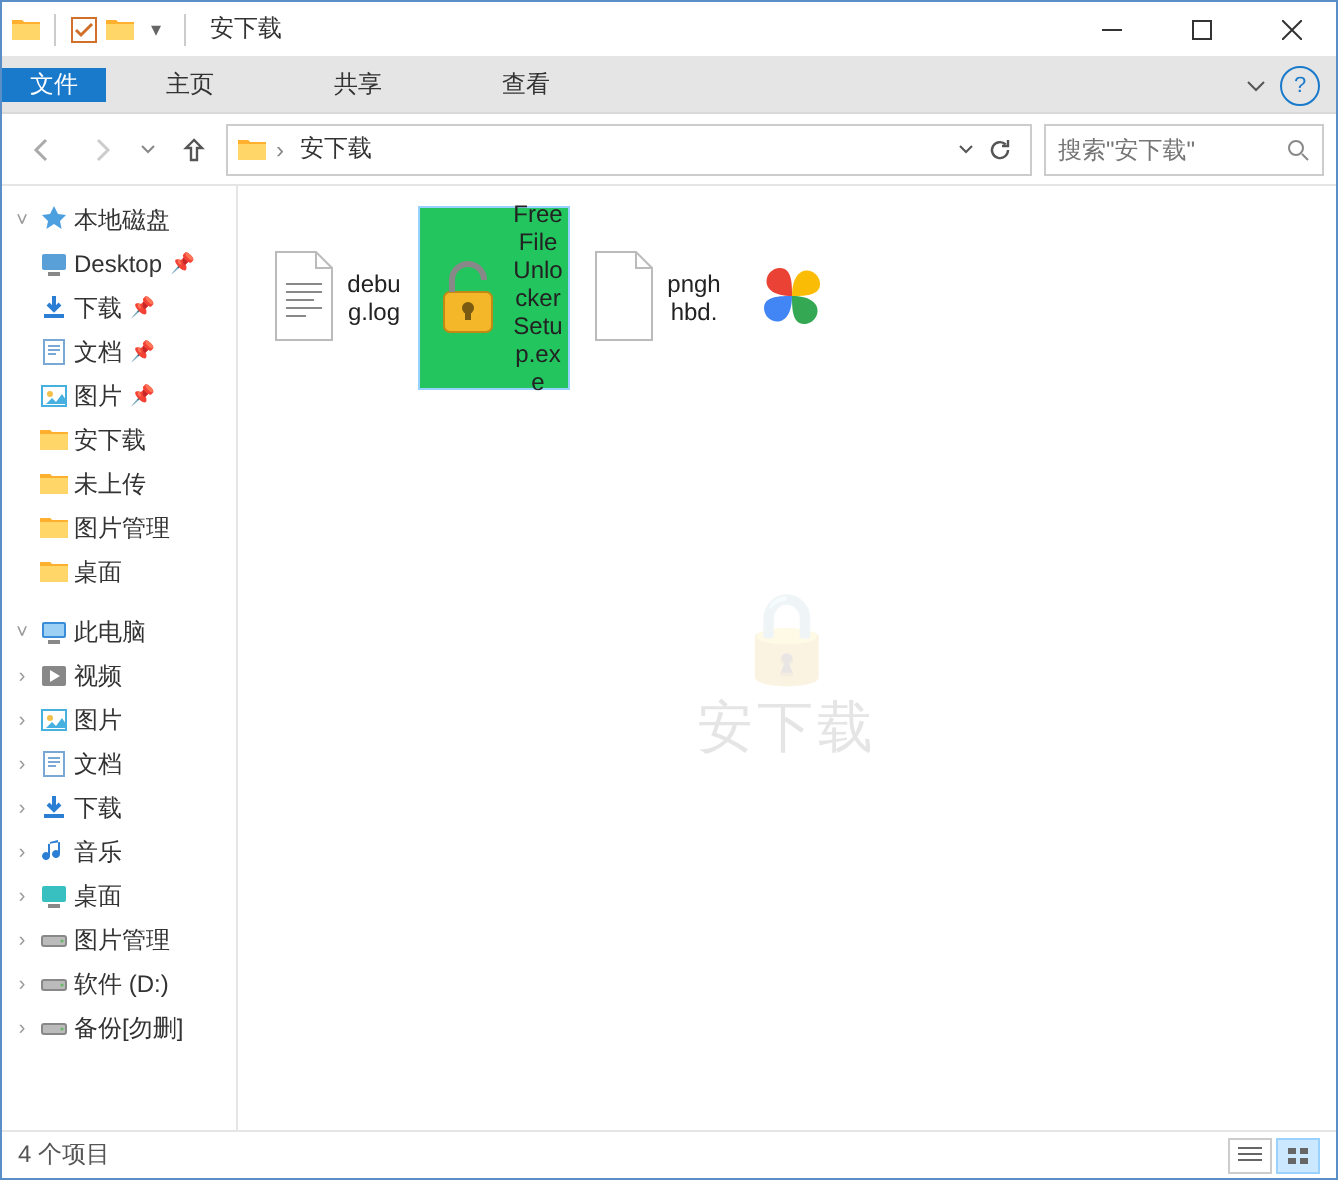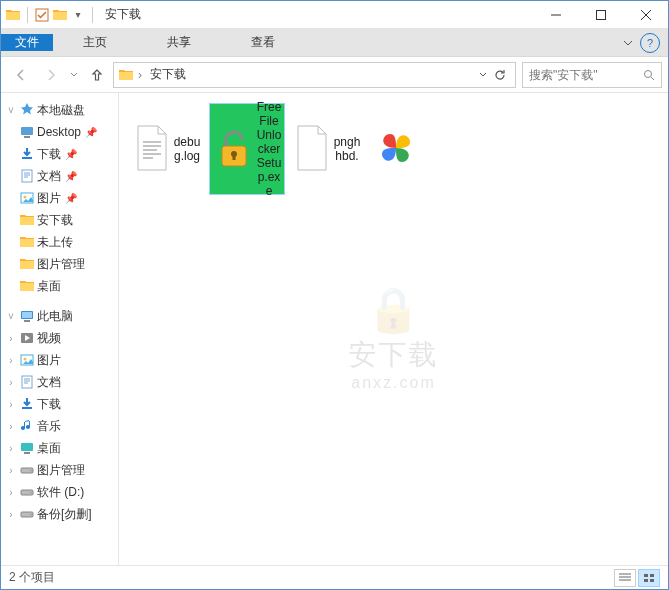"anxz.com" div.wm-sub { html: <div>anxz.com</div> -> none }
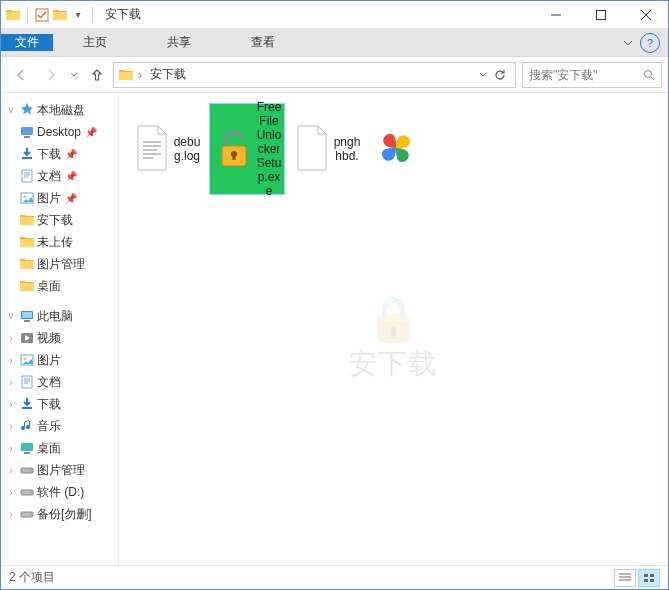"2 个项目" span { text: 2 -> 4 }
